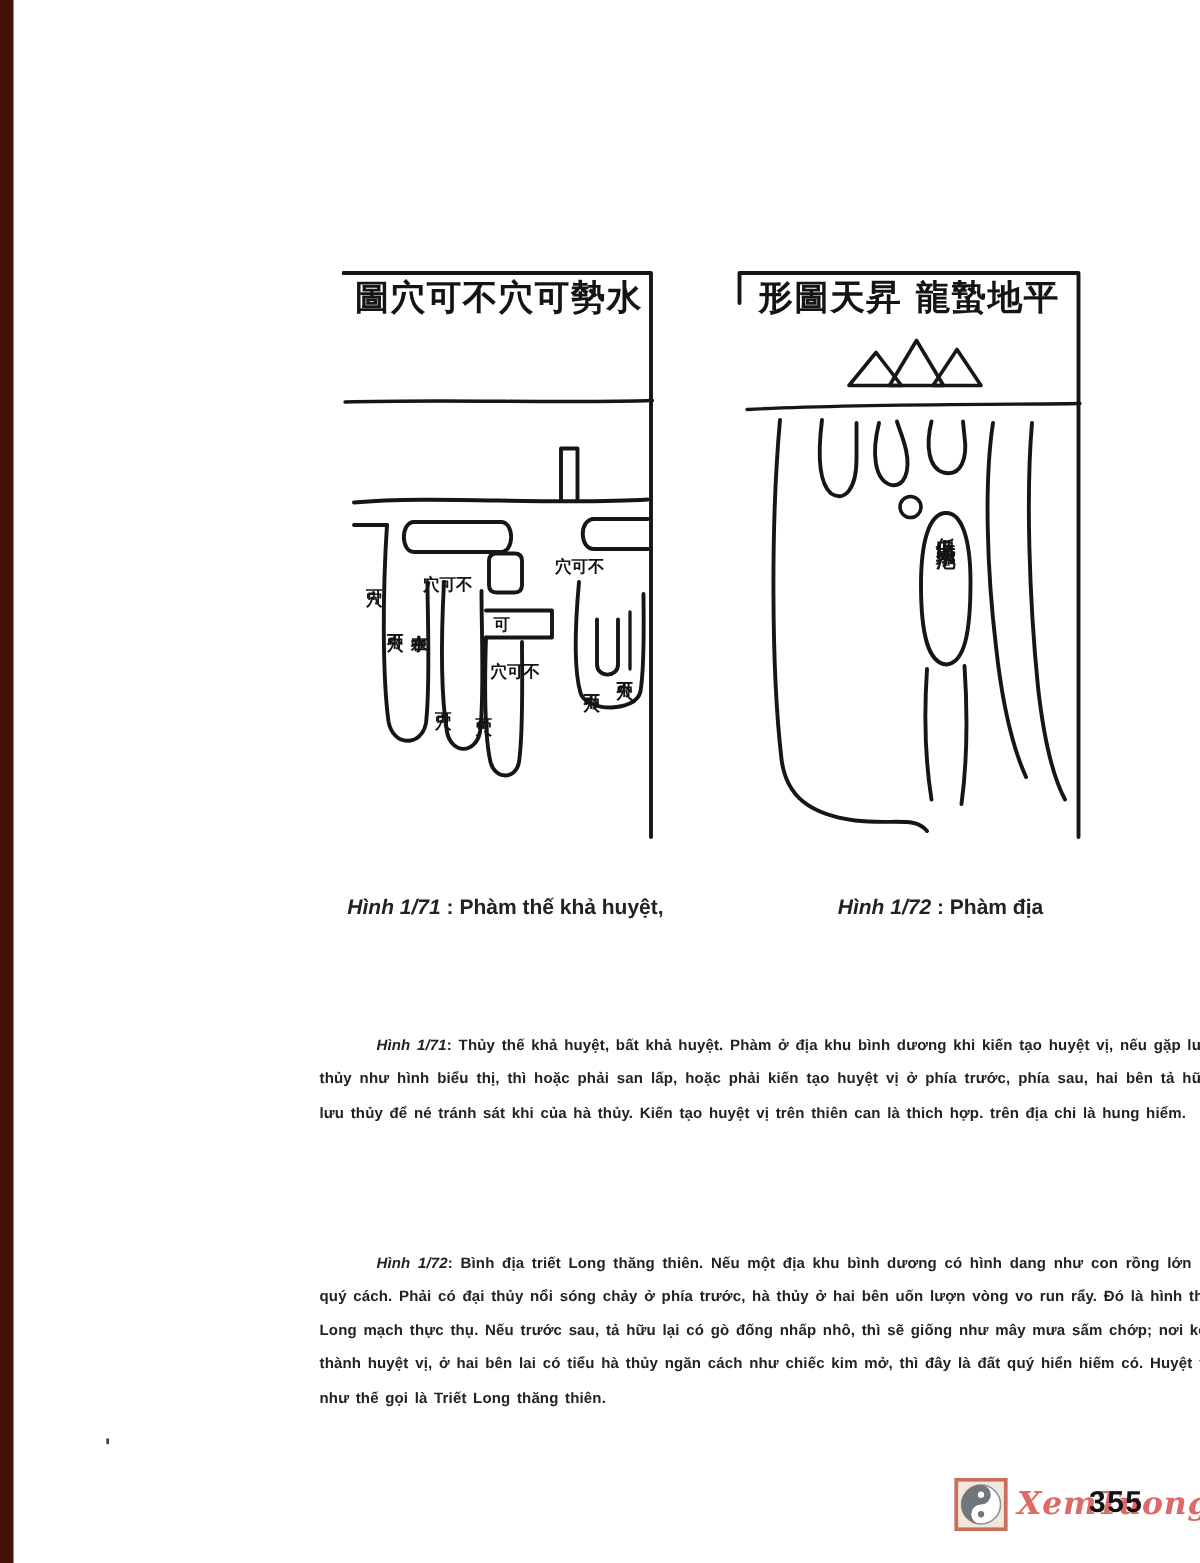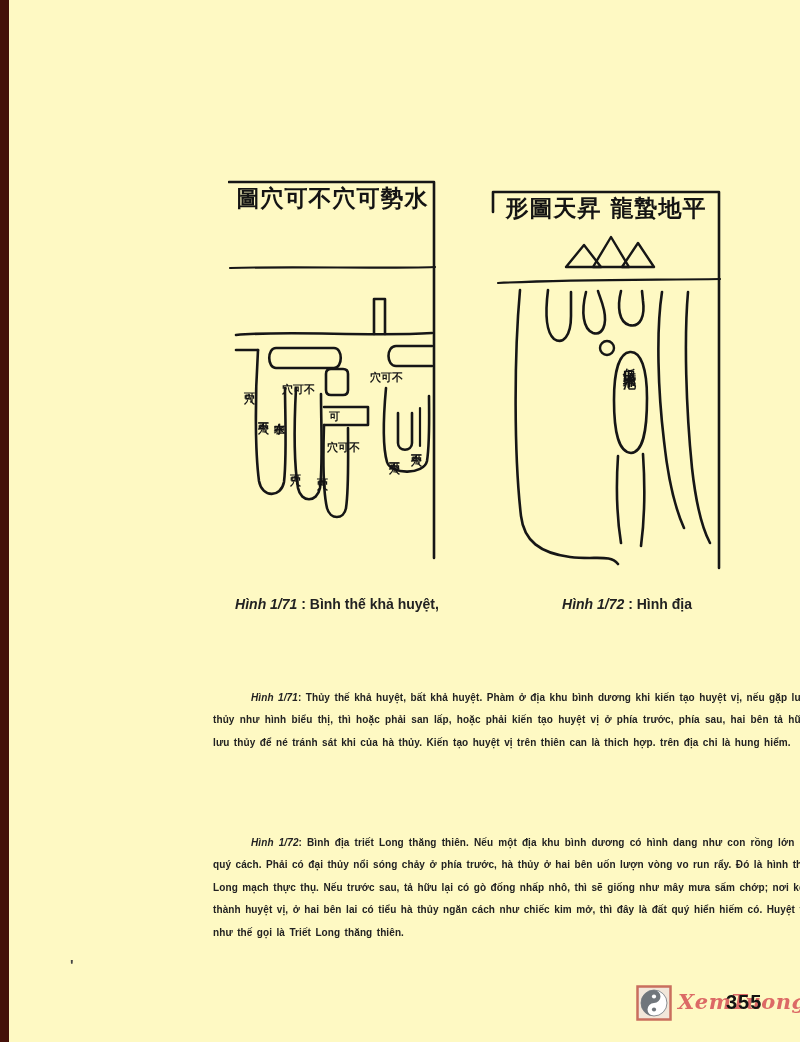"圖穴可不穴可勢水" .page { background: #fef9c3 -> #ffffff }
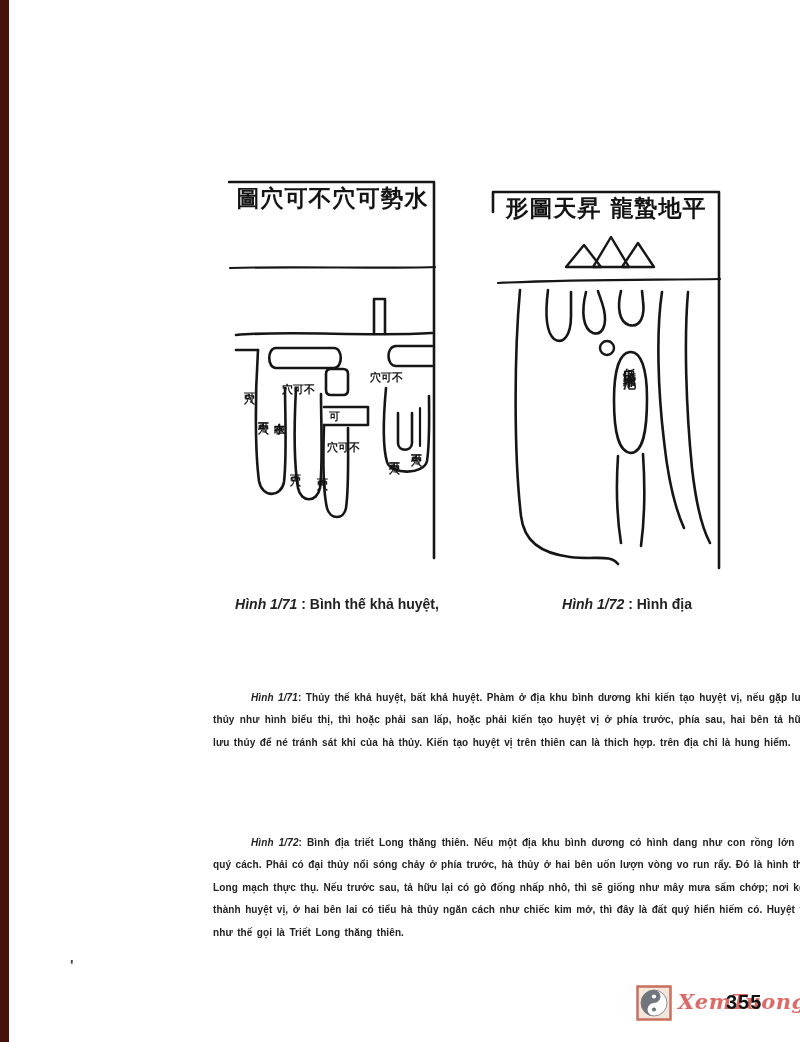"形圖天昇 龍蟄地平" div.figure { top: 186px -> 176px }
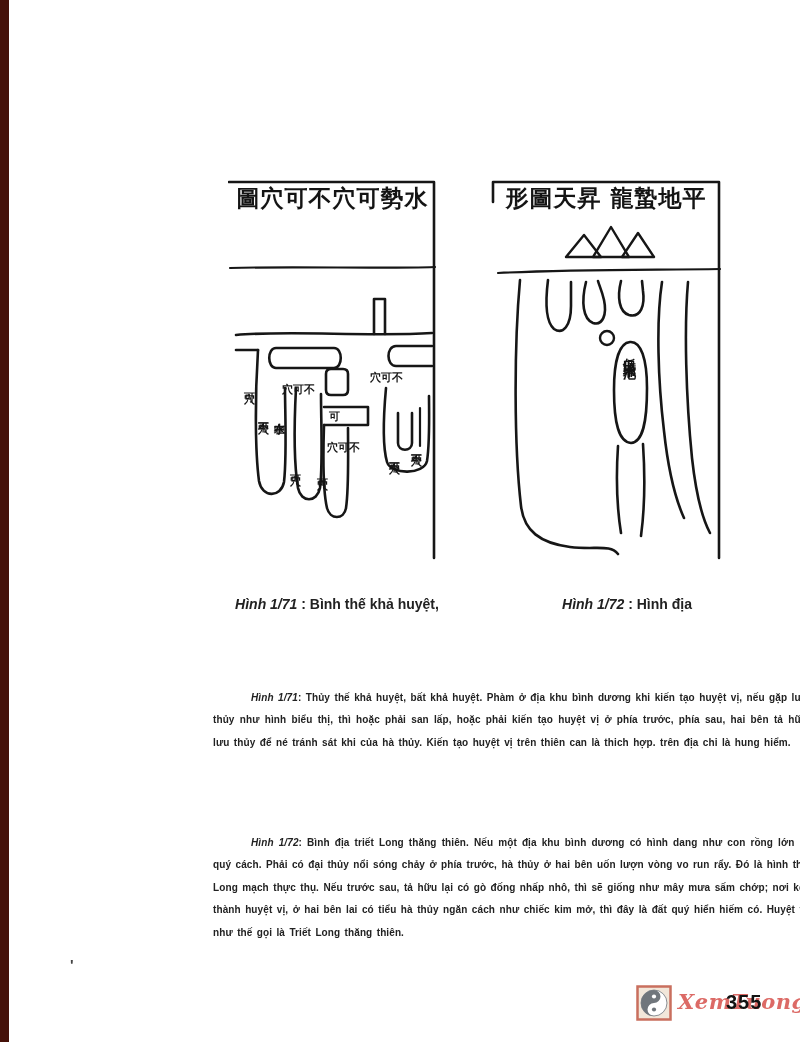"Bình thế khả huyệt," span { text: Bình -> Phàm }
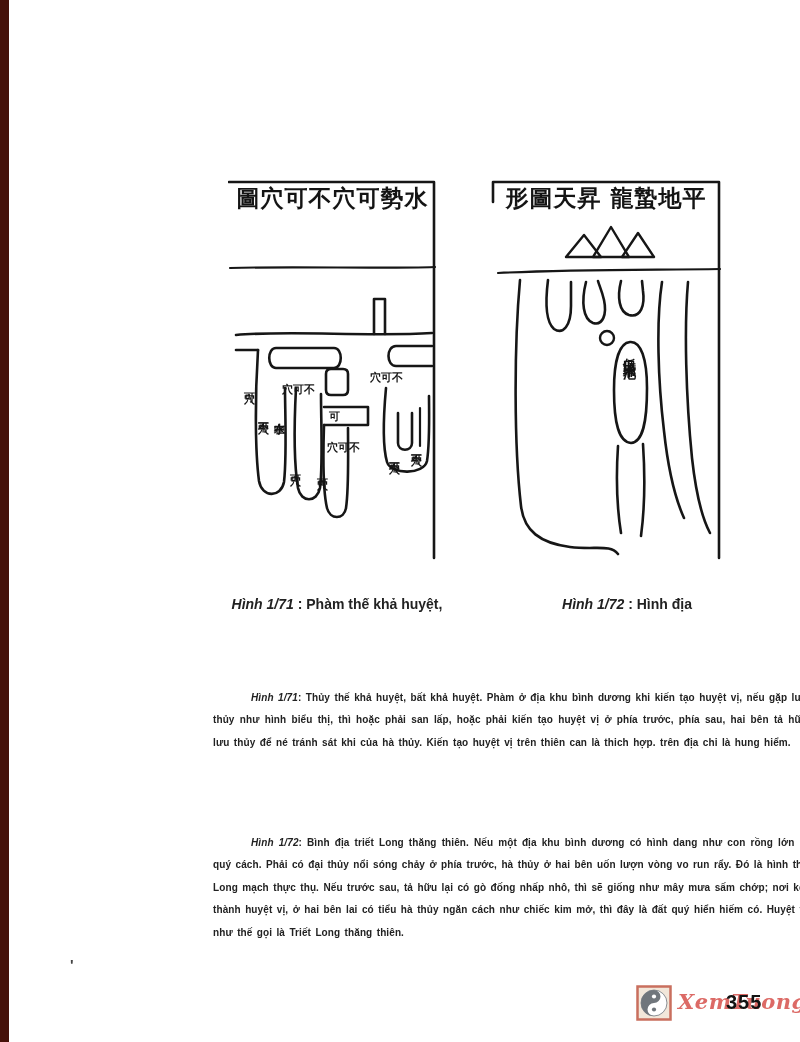"Hình địa" span { text: Hình -> Phàm }
